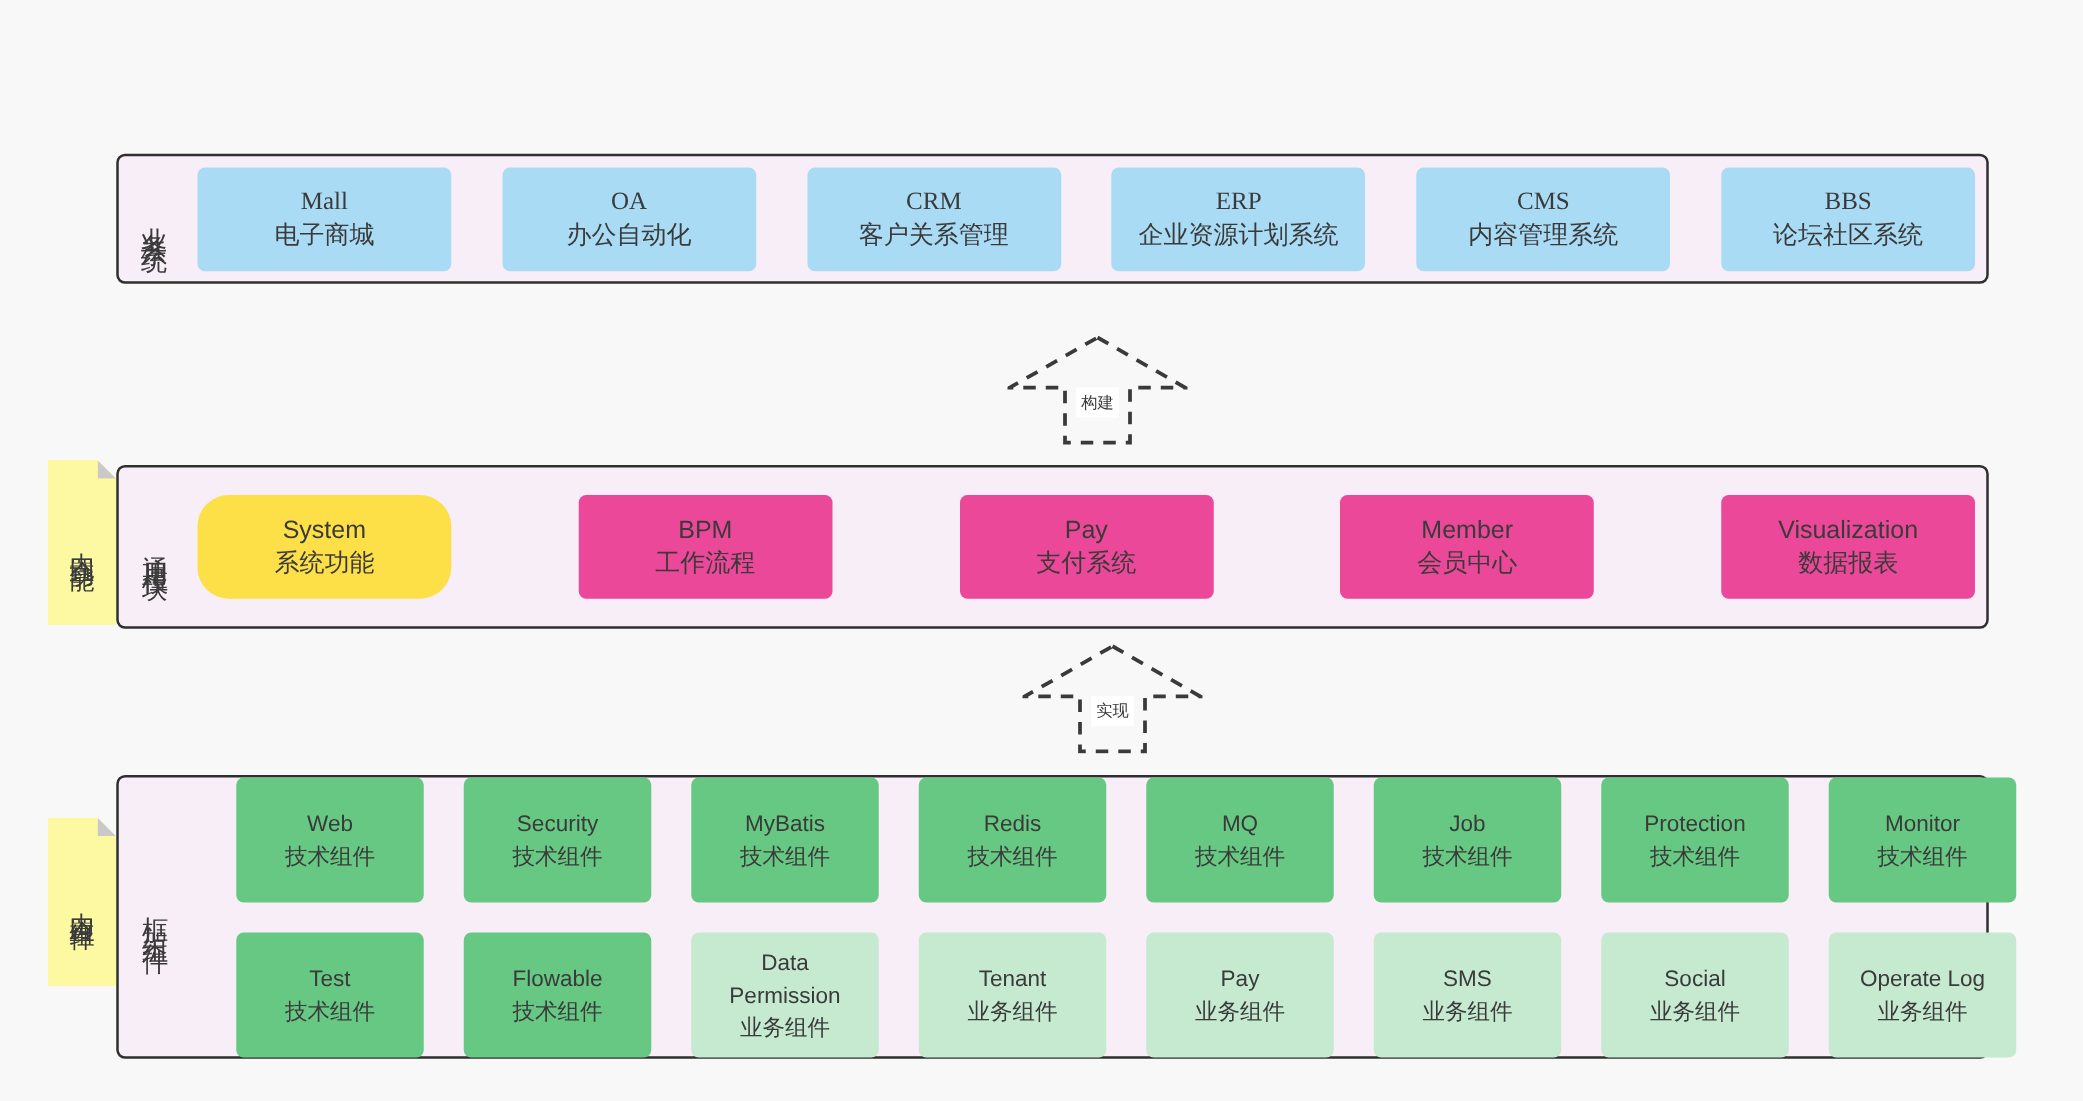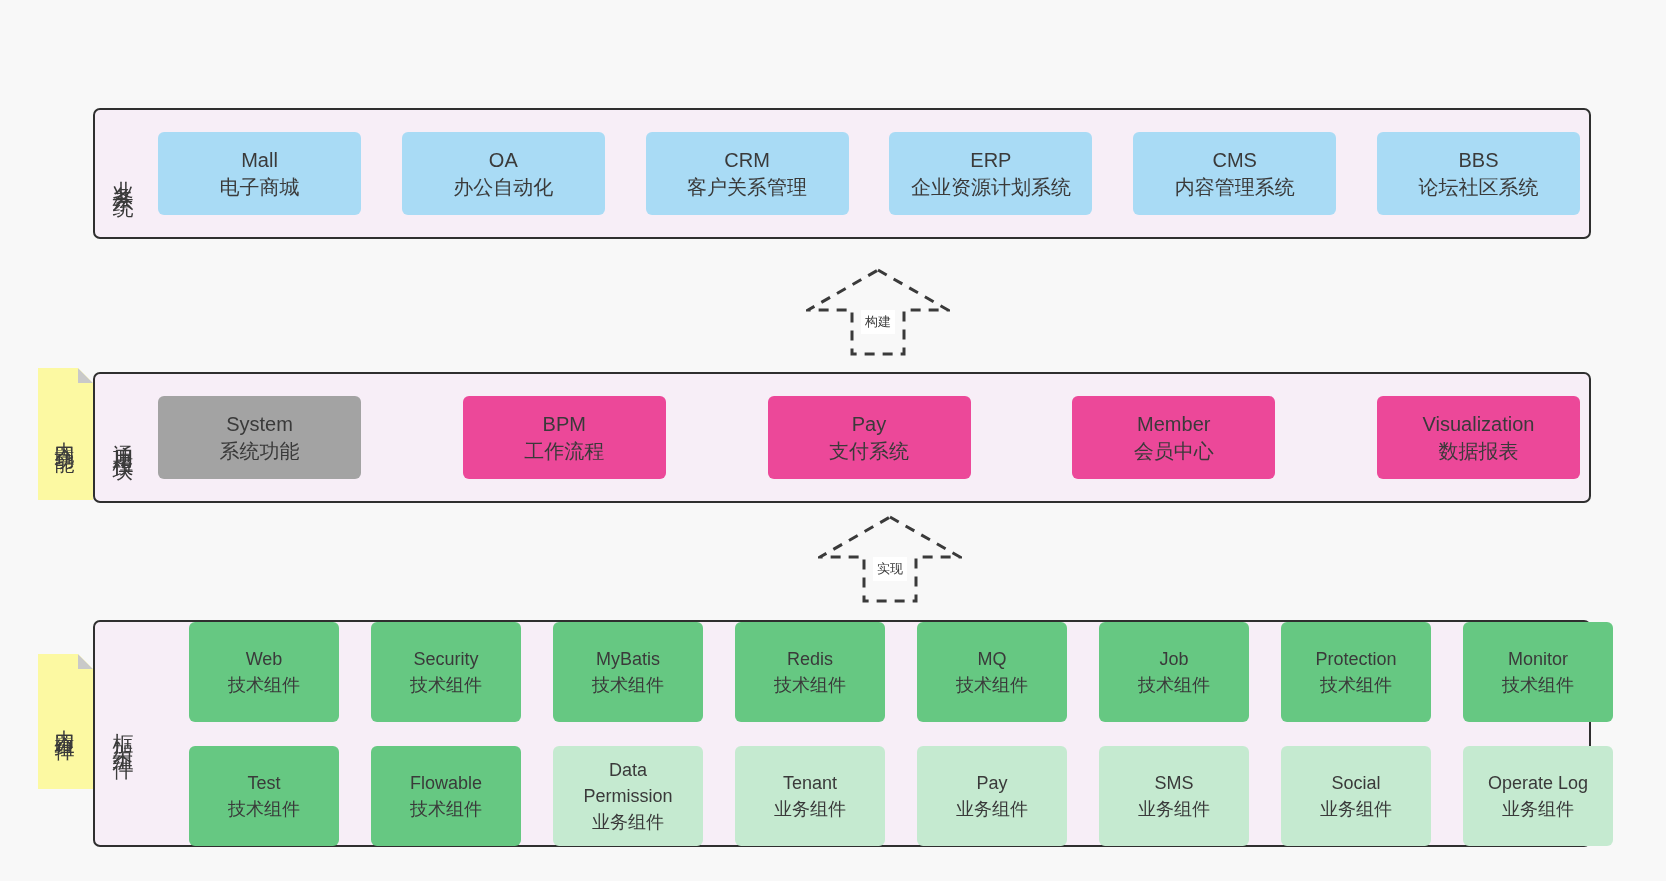"Mall" #sec-business { font-family: none -> Liberation Serif, serif; height: 131px -> 104px; top: 108px -> 123px }
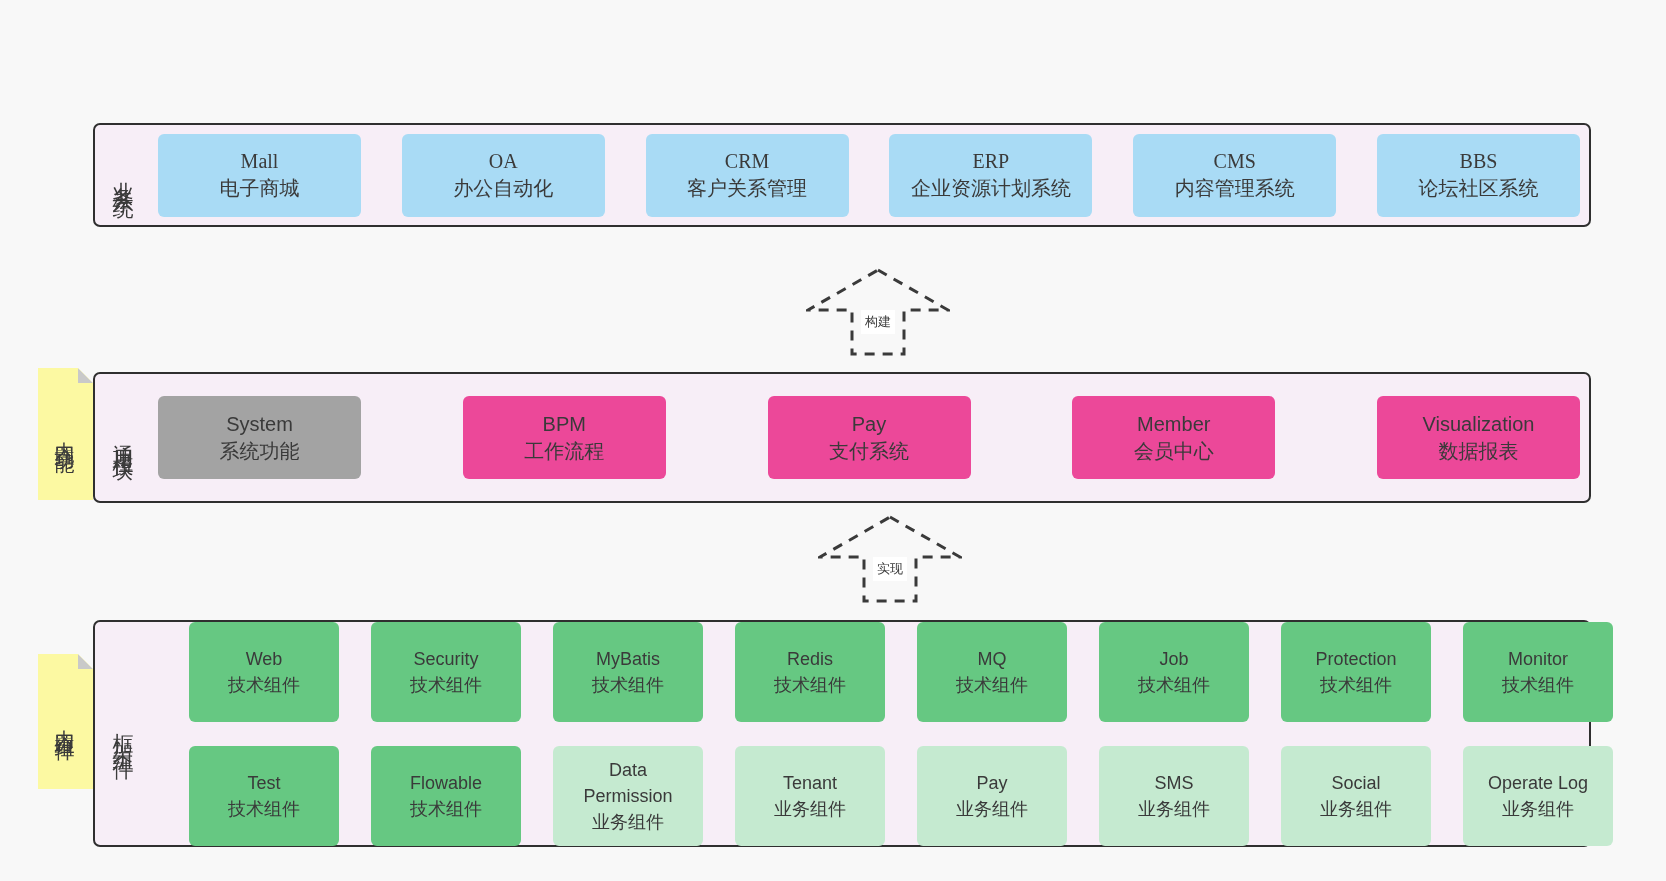"System" .red { background: #a3a3a3 -> #fde047; border-radius: none -> 25px }
